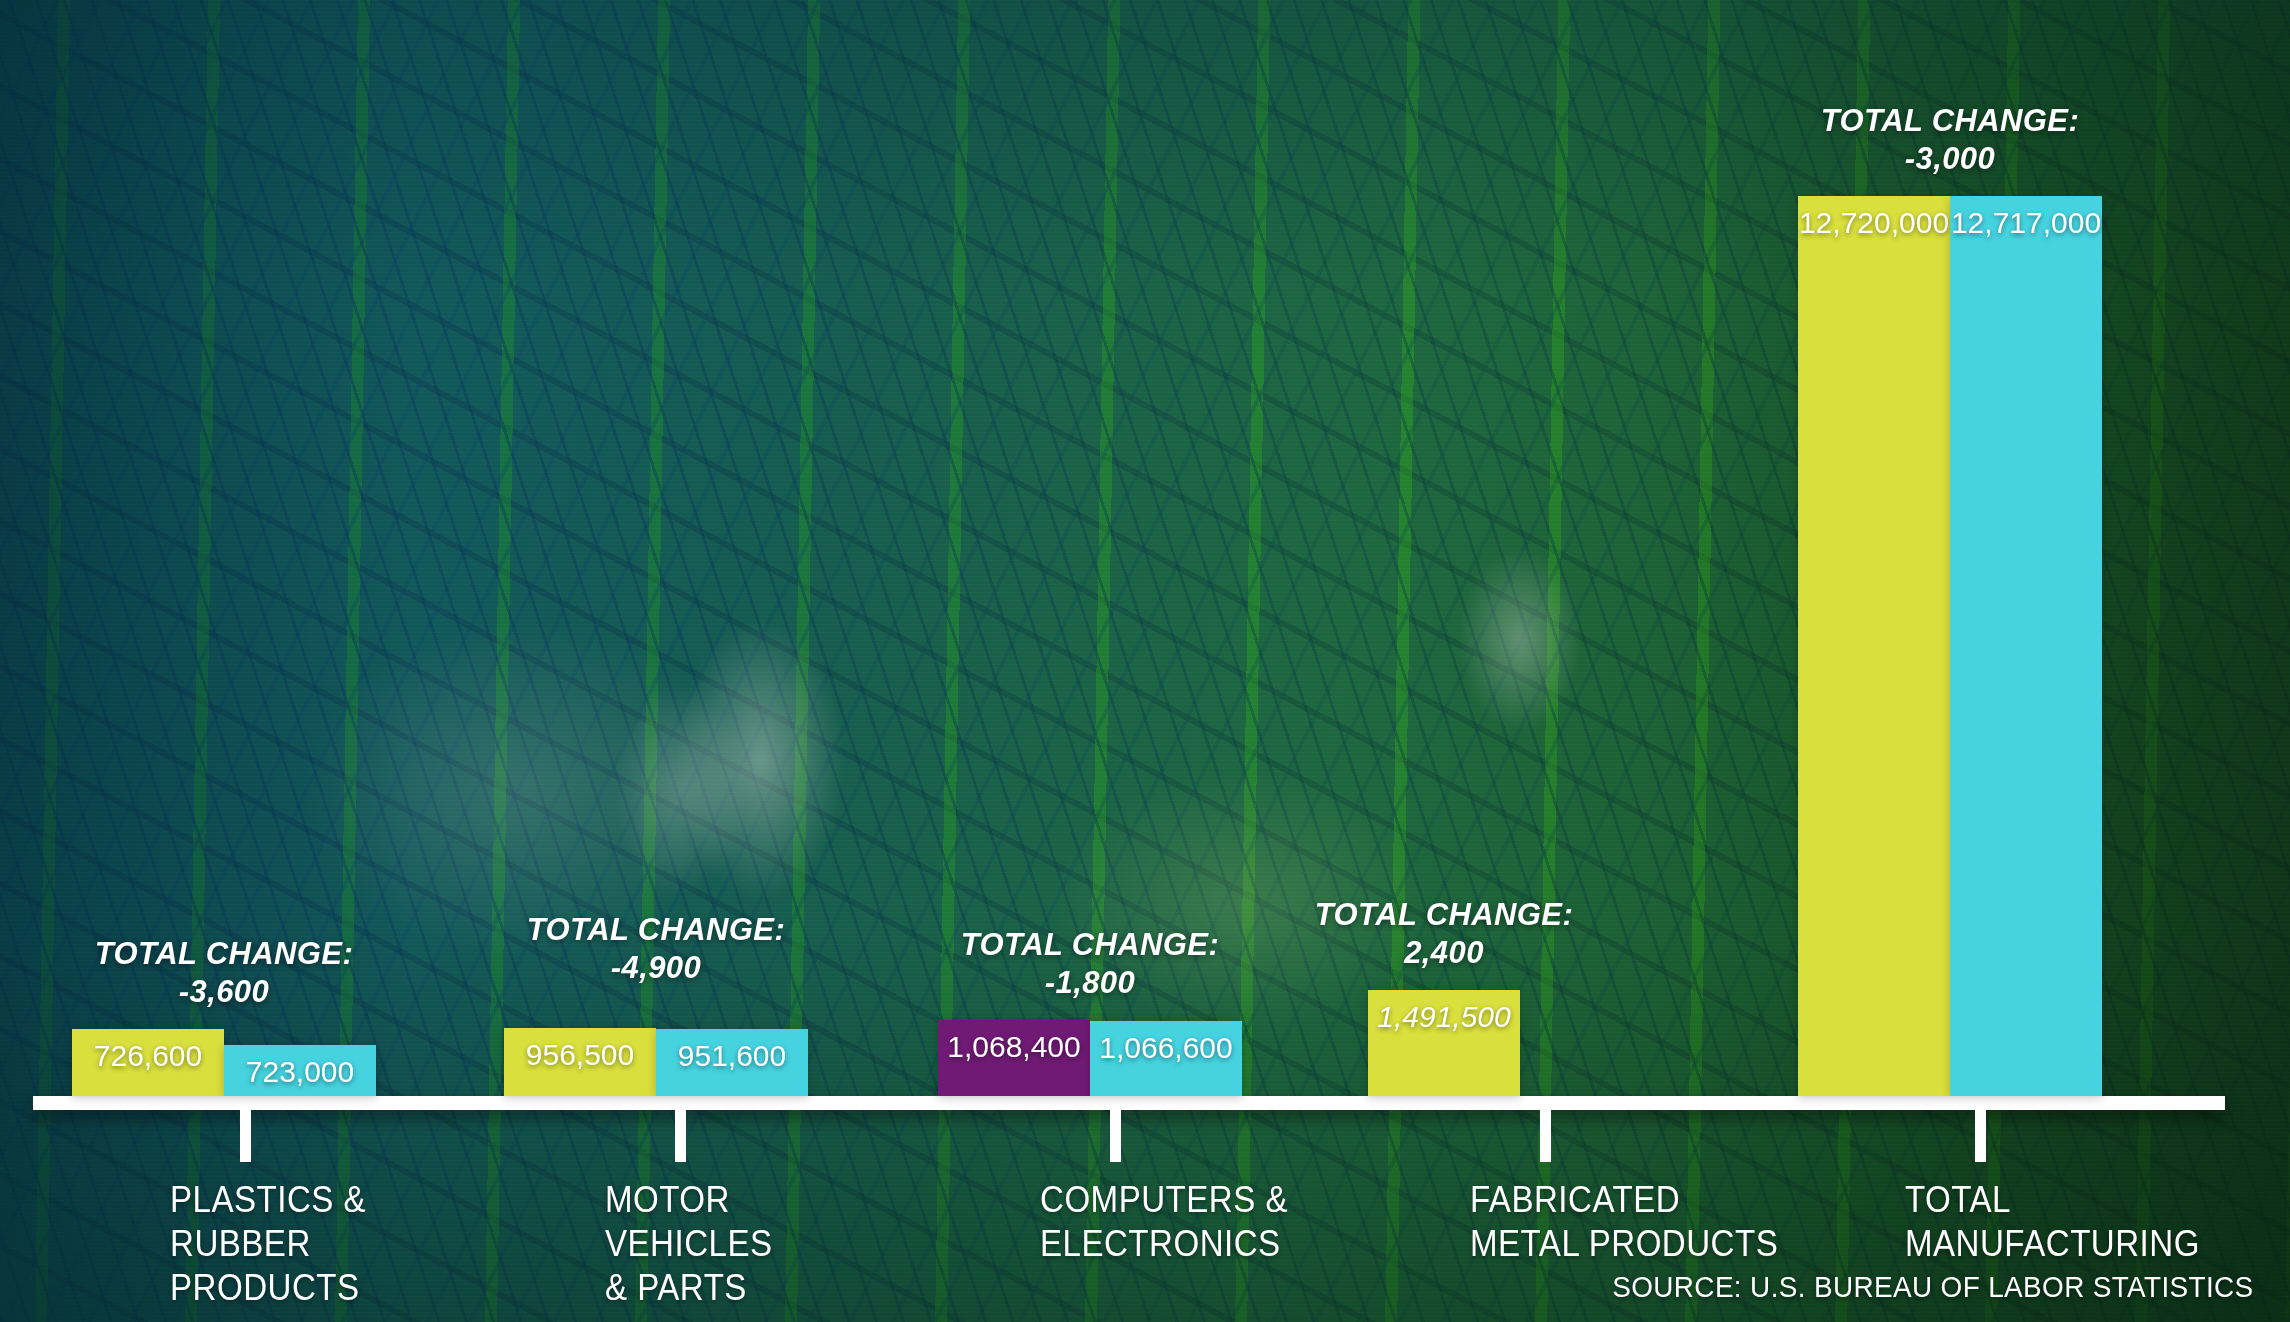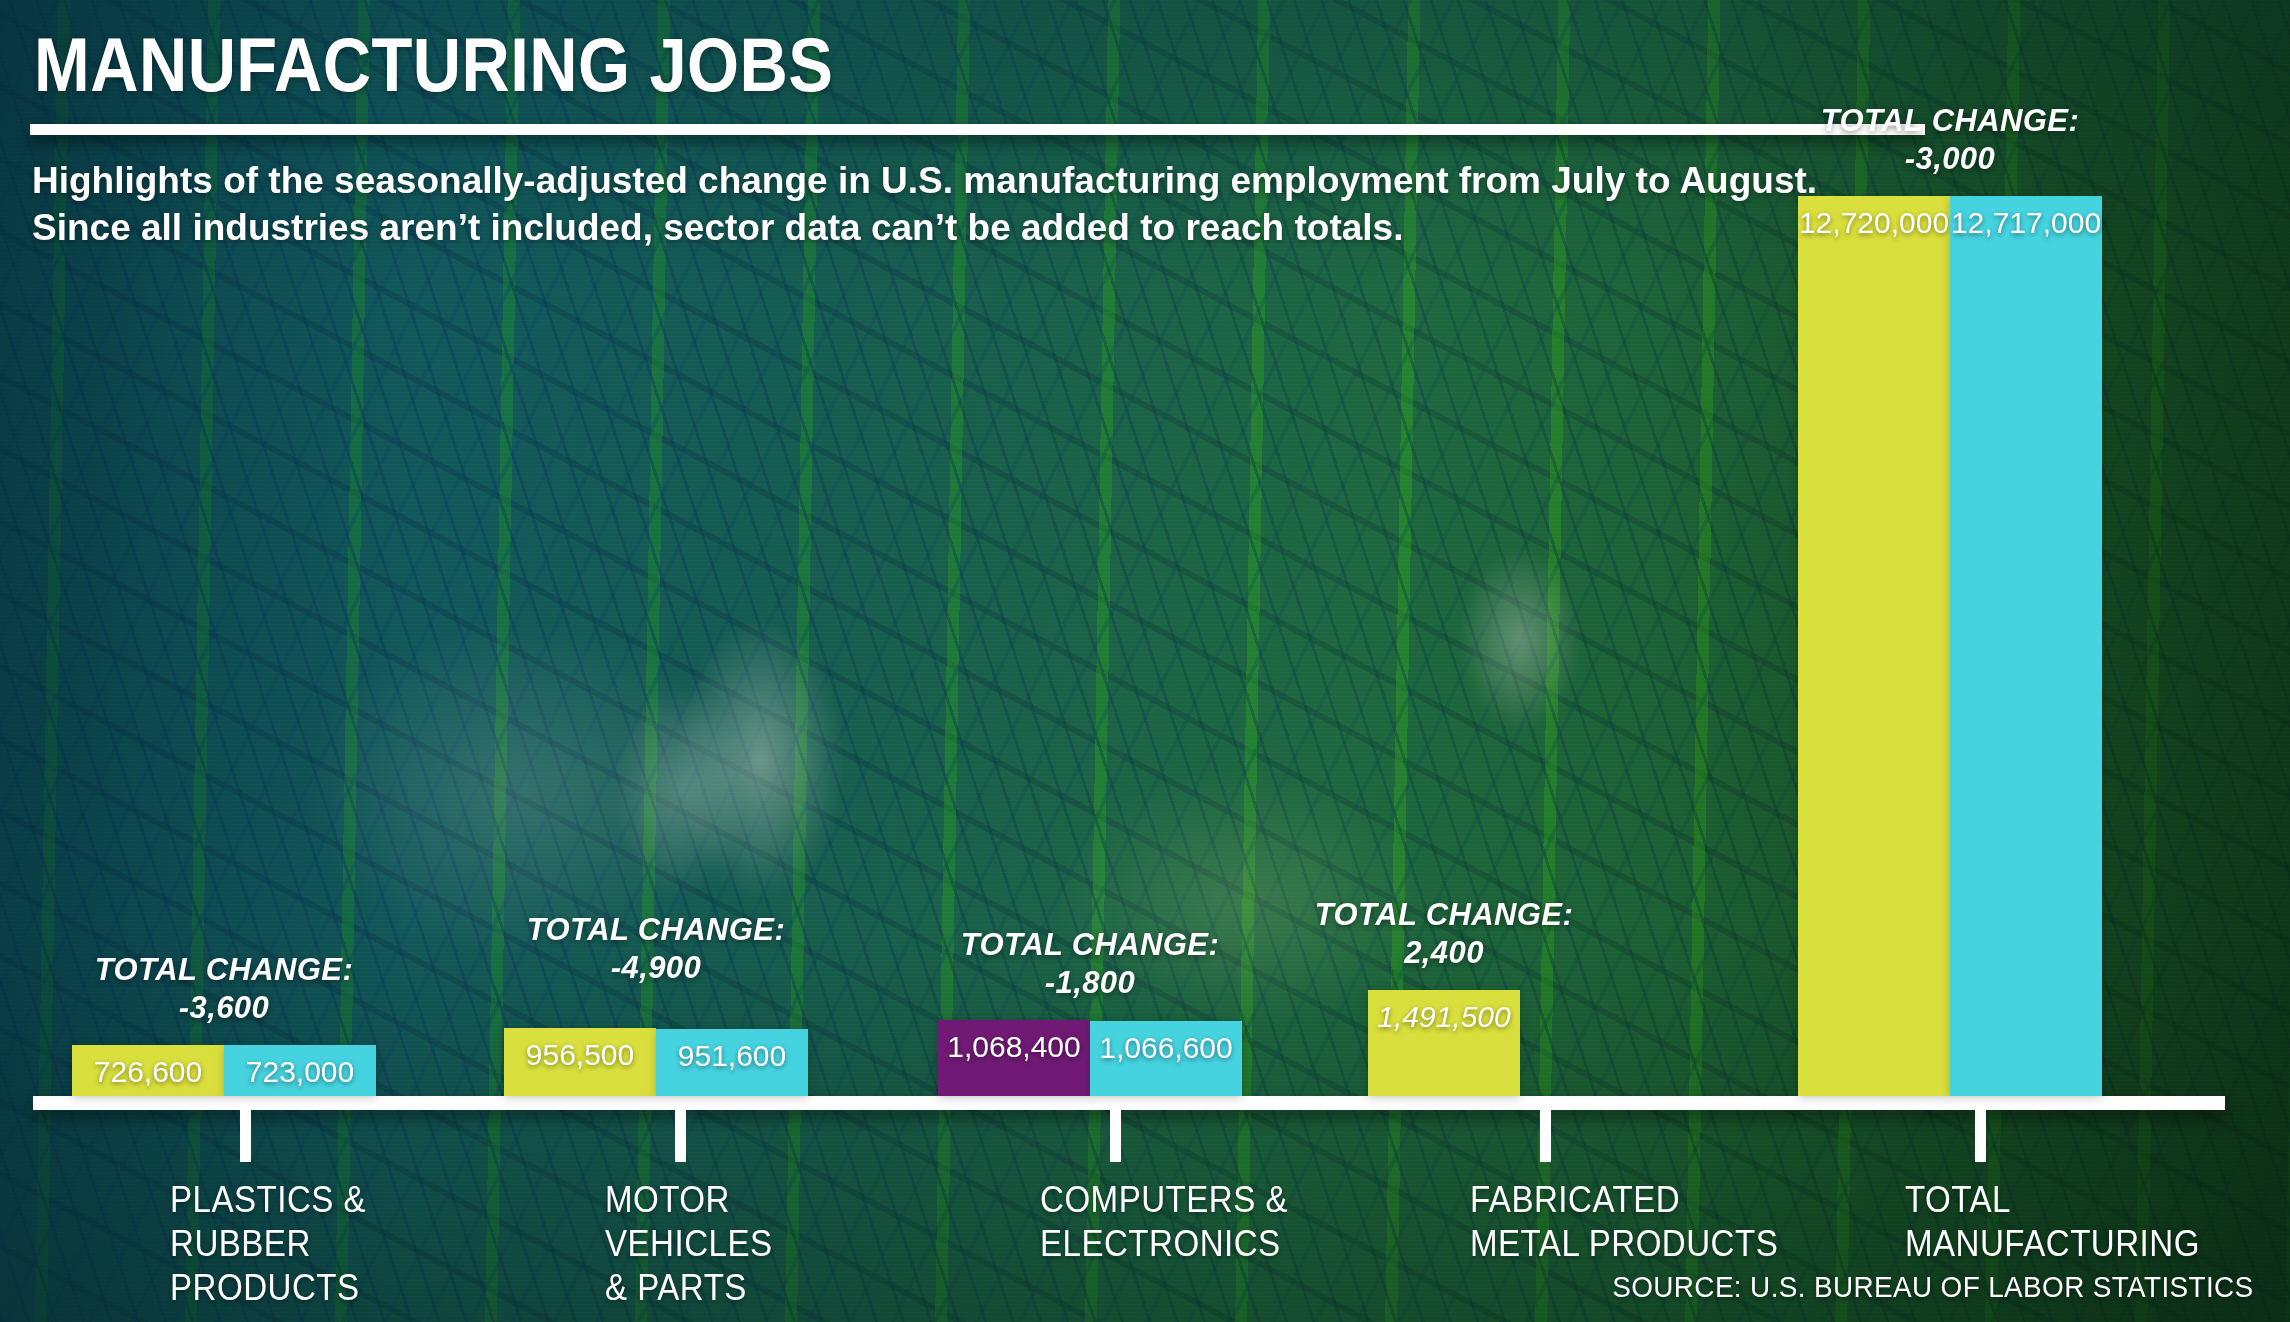"MANUFACTURING JOBS" div.header { html: <div> <div>MANUFACTURING JOBS</div> <div></div> <div>Highlights of the seasonally-adjusted change in U.S. manufacturing employment from July to August. Since all industries aren’t included, sector data can’t be added to reach totals.</div> </div> -> none }
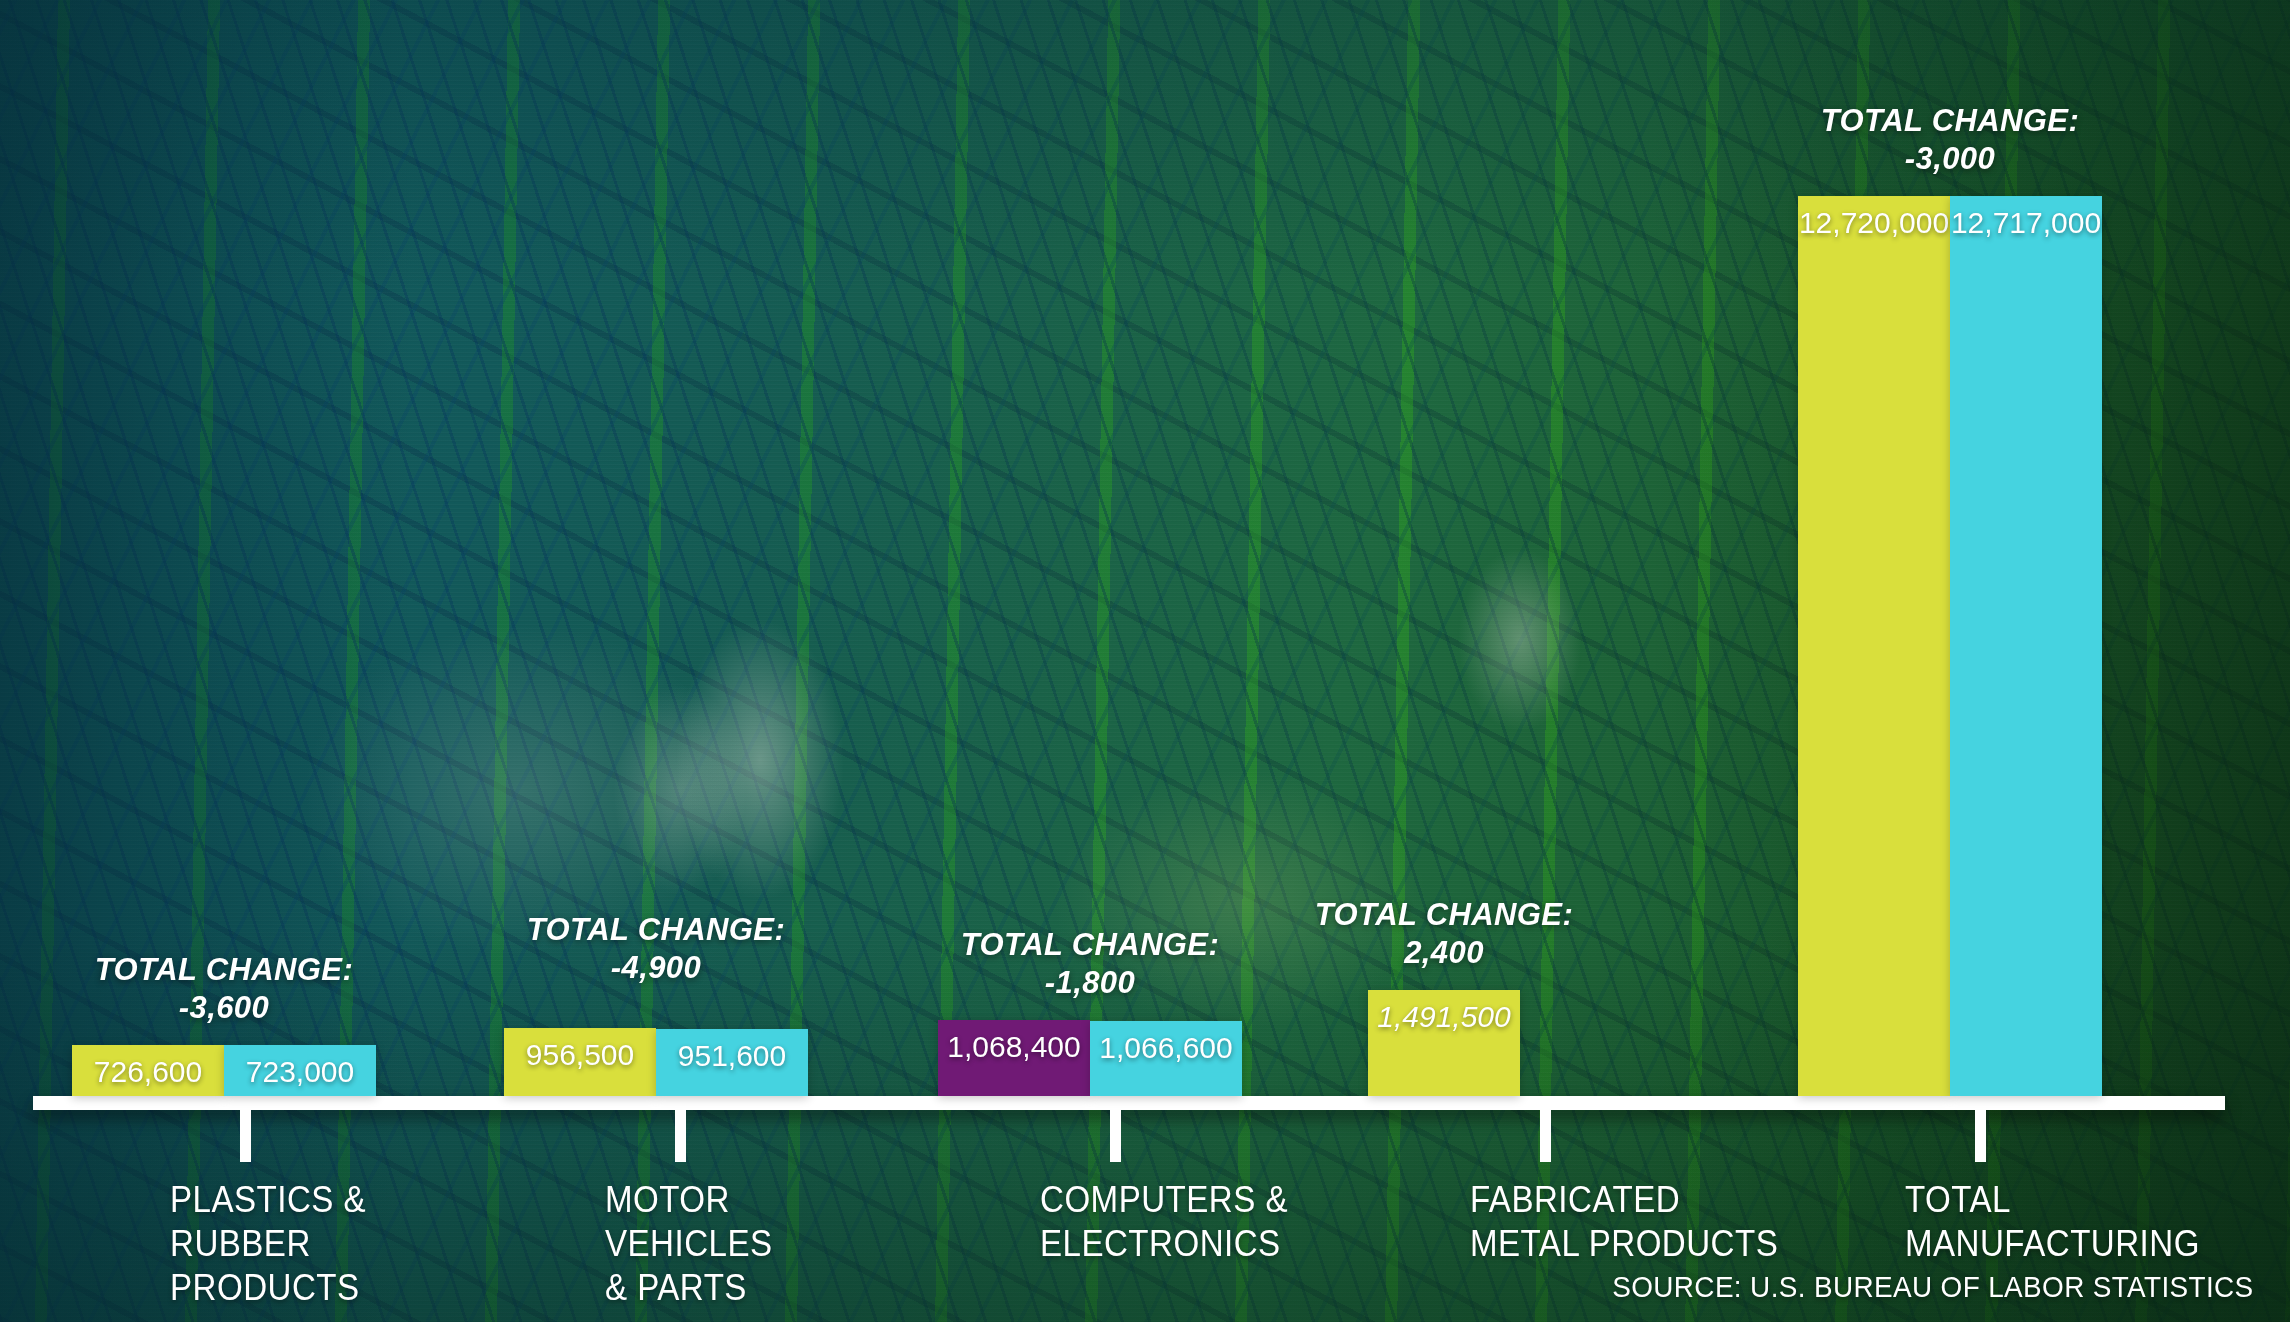"726,600" div.bar { height: 51px -> 67px }
